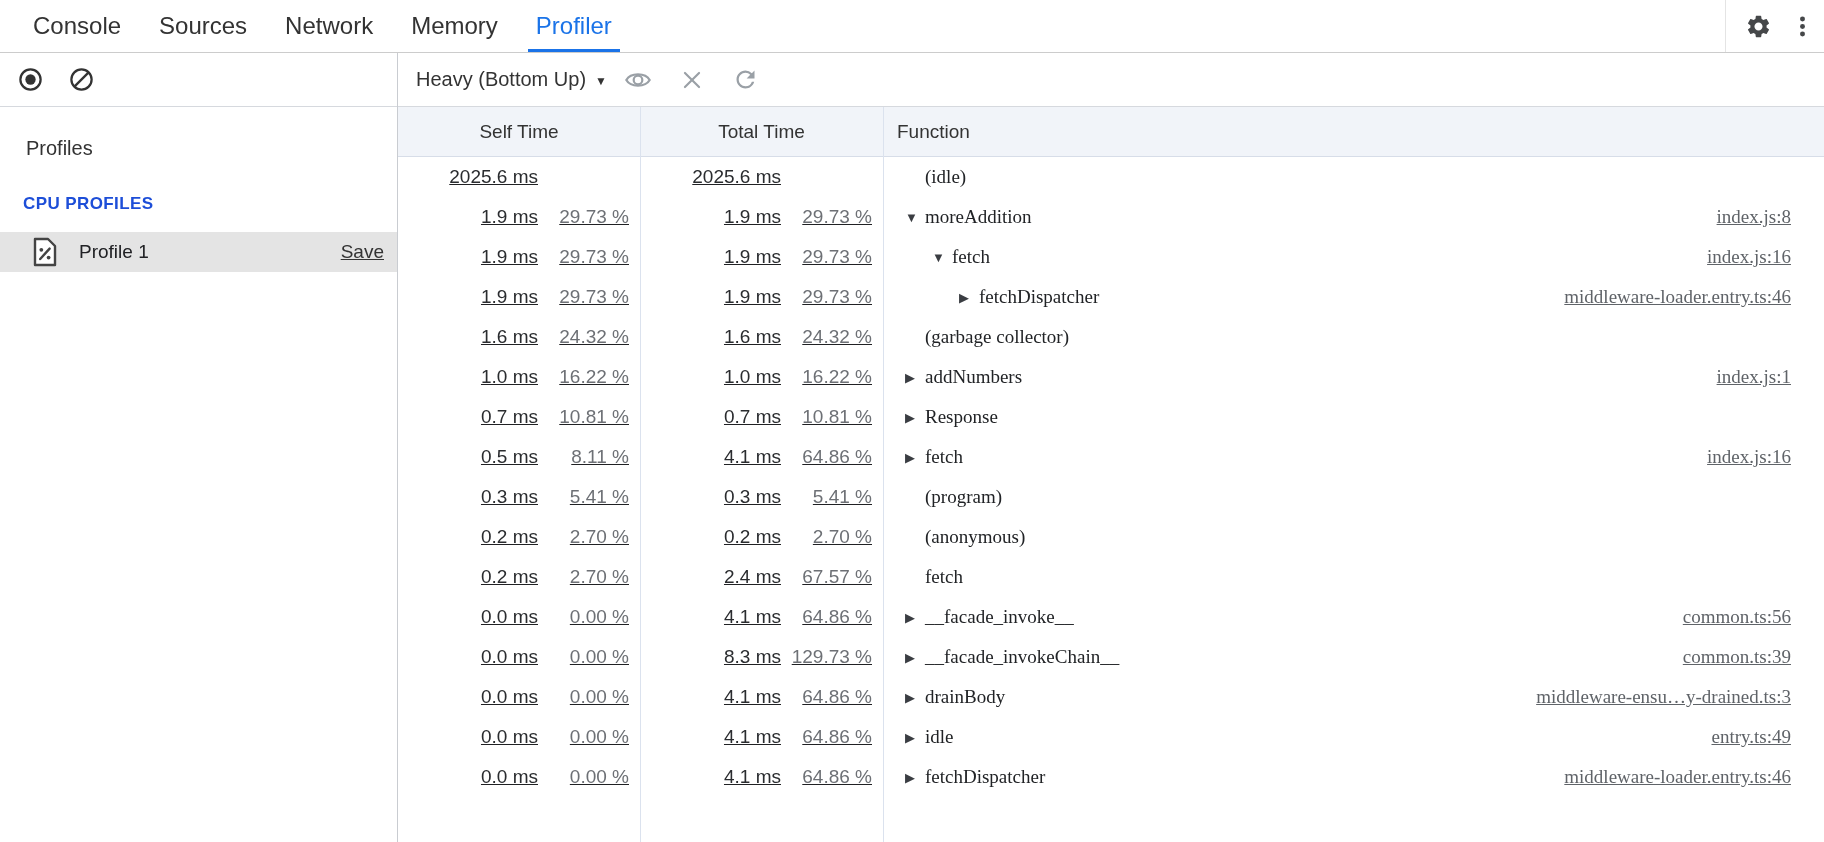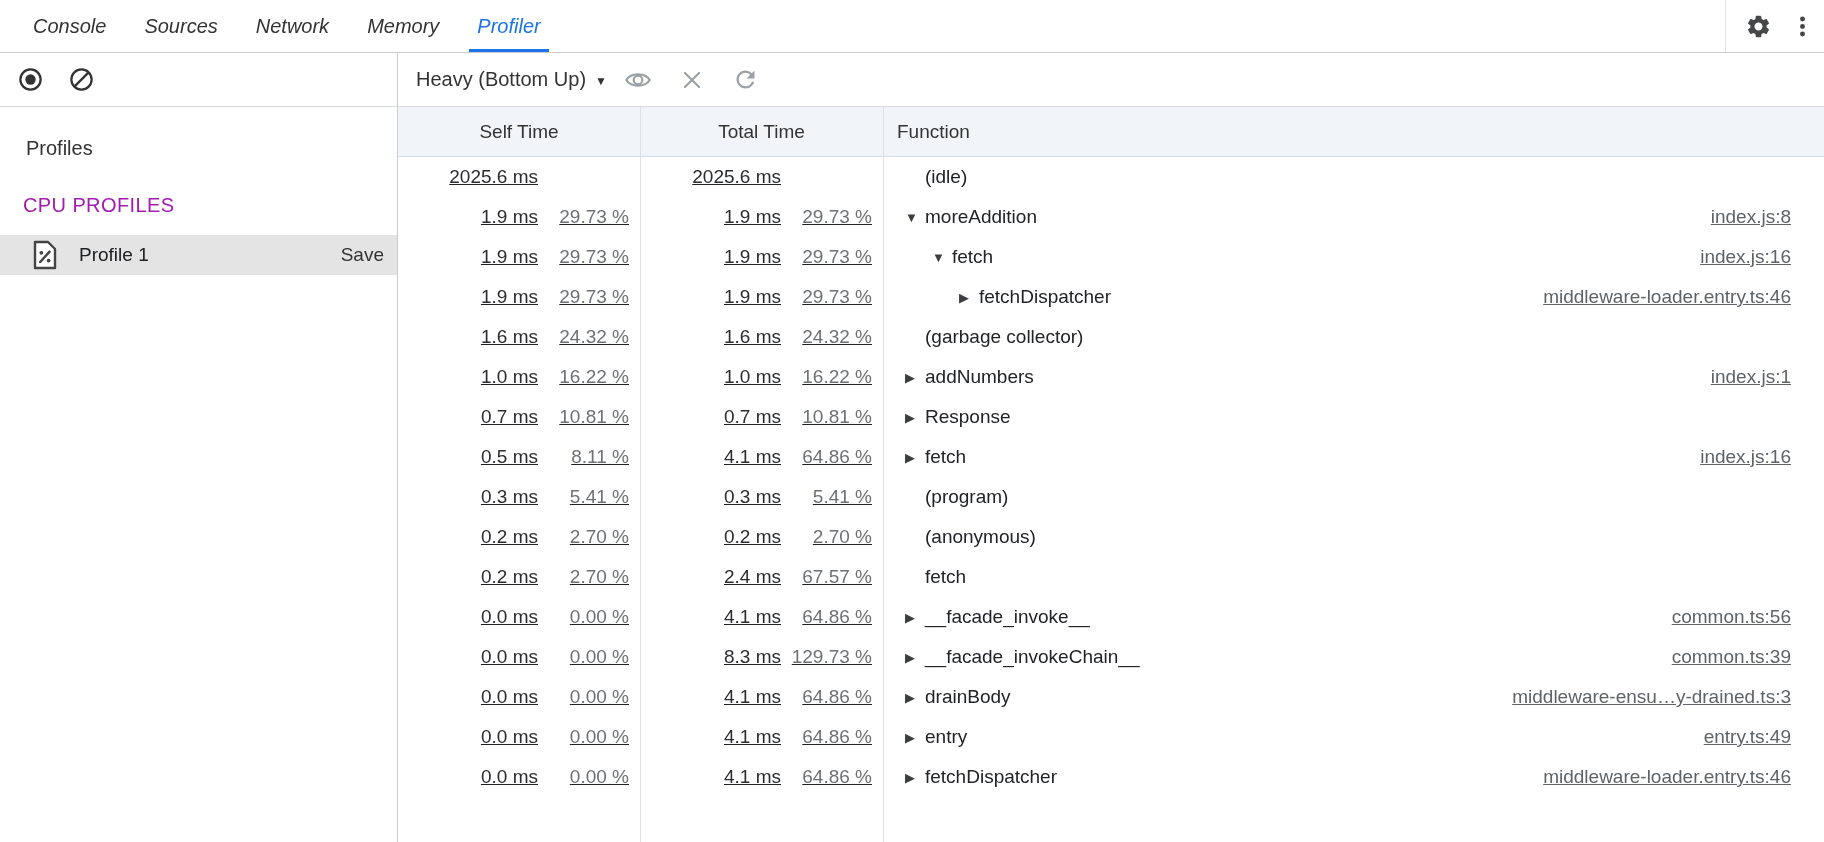"Console" .tab { font-size: 20px -> 24px; font-style: italic -> none }
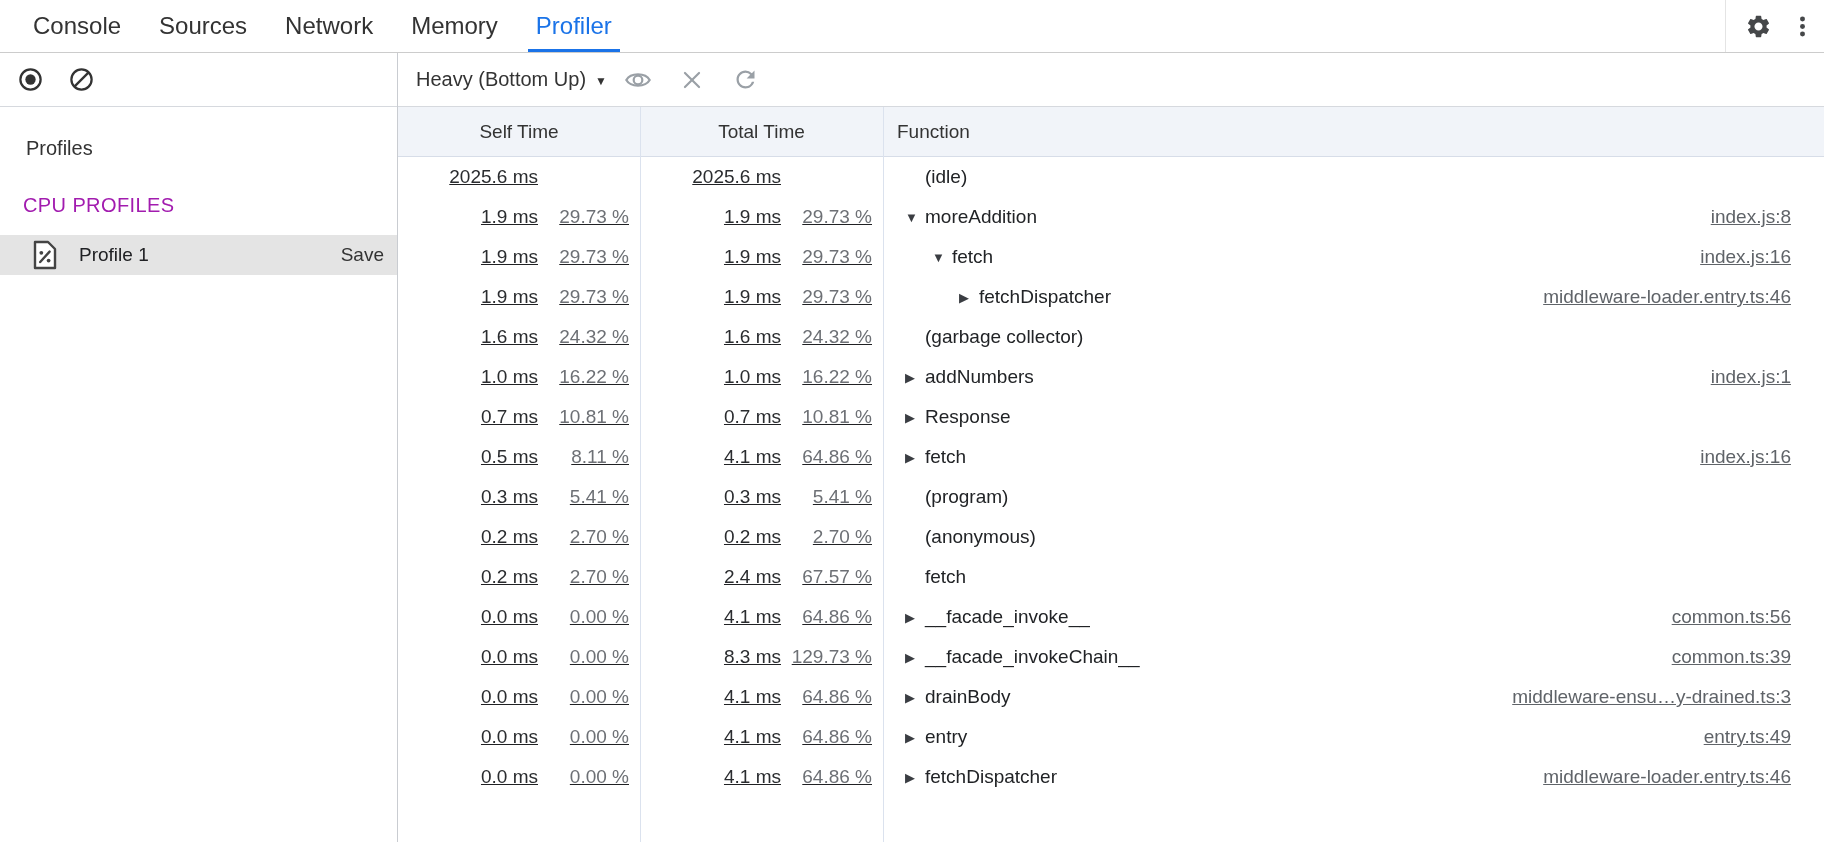"(idle)" .cell-fn { font-family: none -> Liberation Serif, serif }
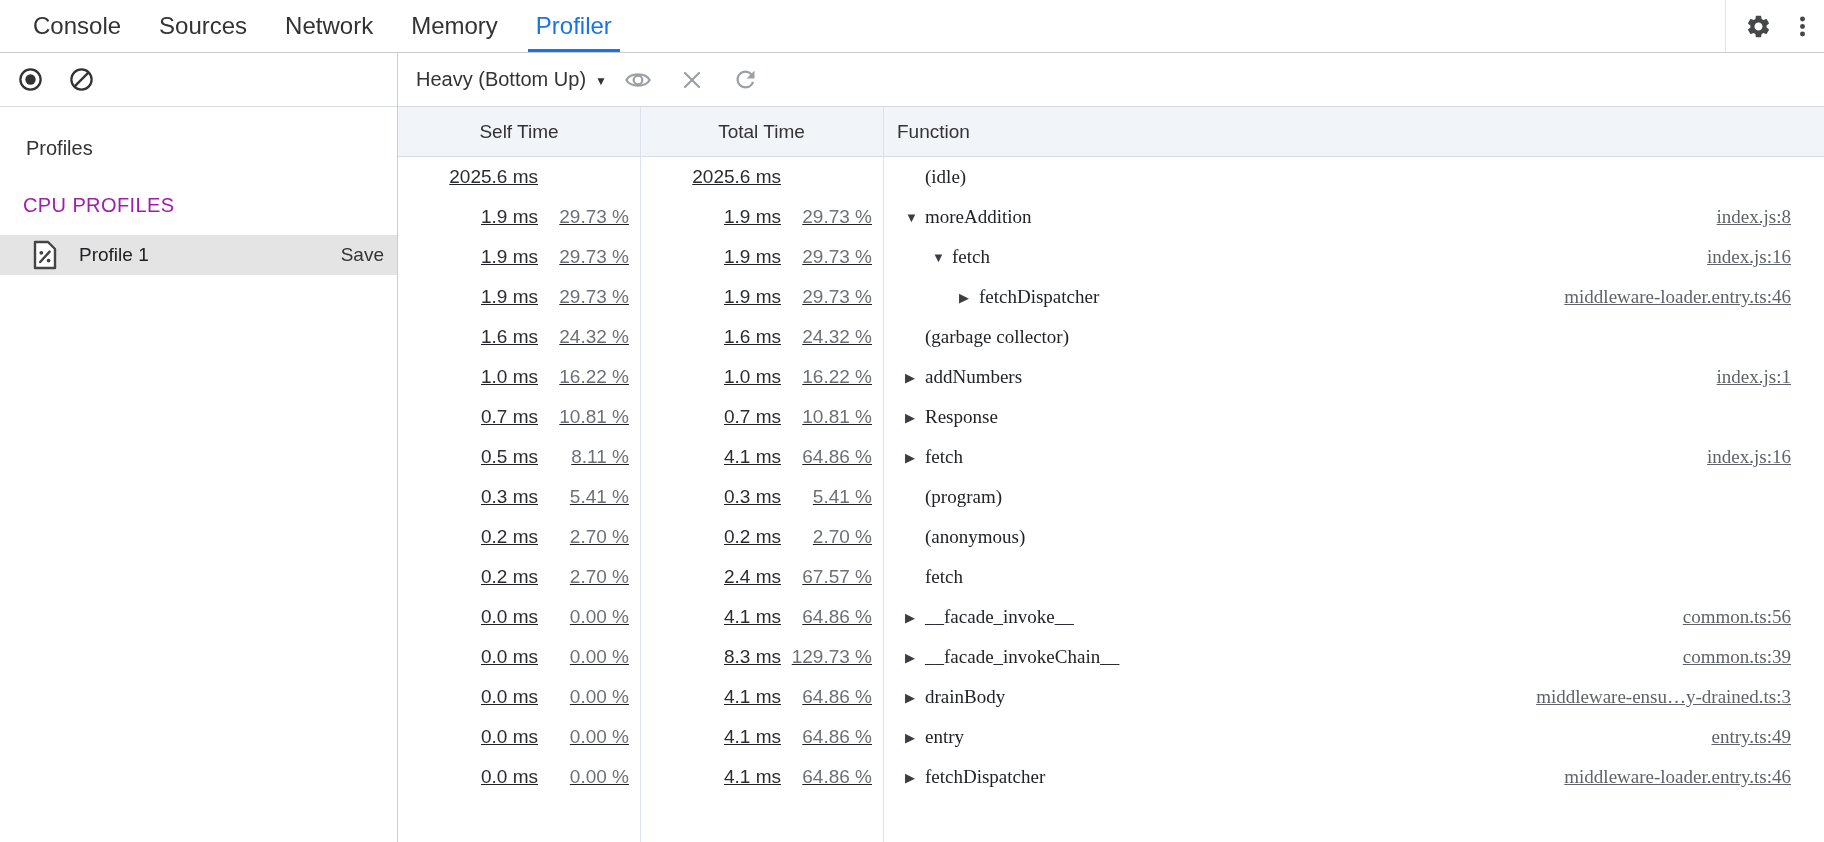"CPU PROFILES" .cpu-label { color: #a21caf -> #1d4ed8; font-size: 20px -> 17px; font-weight: none -> bold }
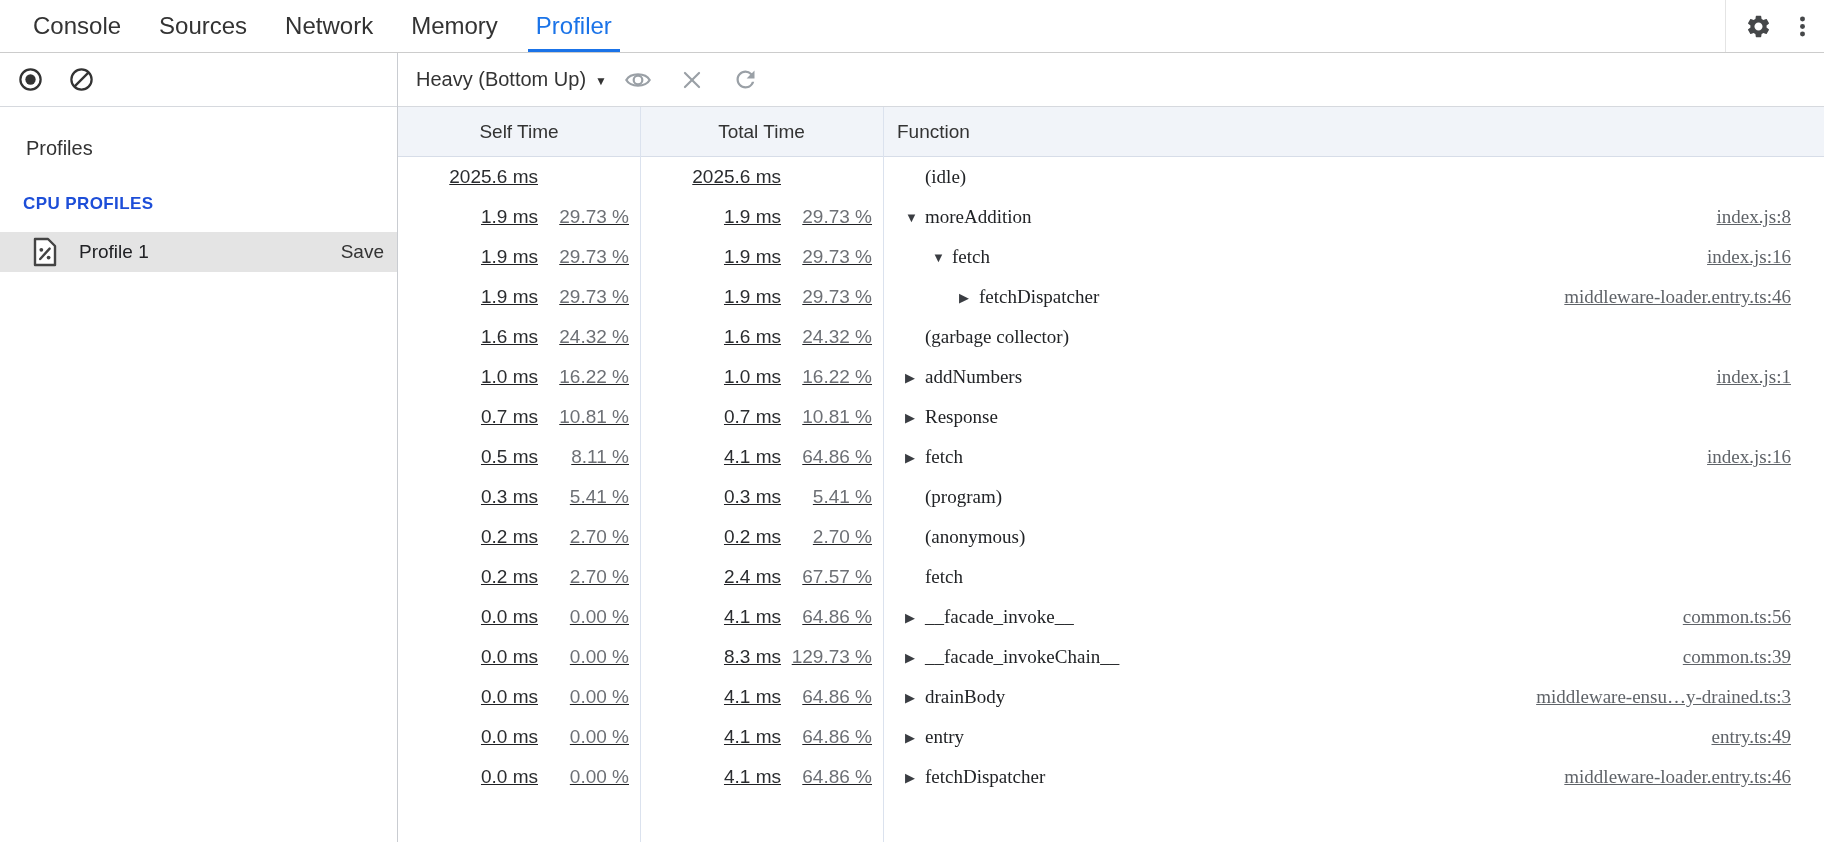"Save" .save-link { text-decoration: none -> underline }
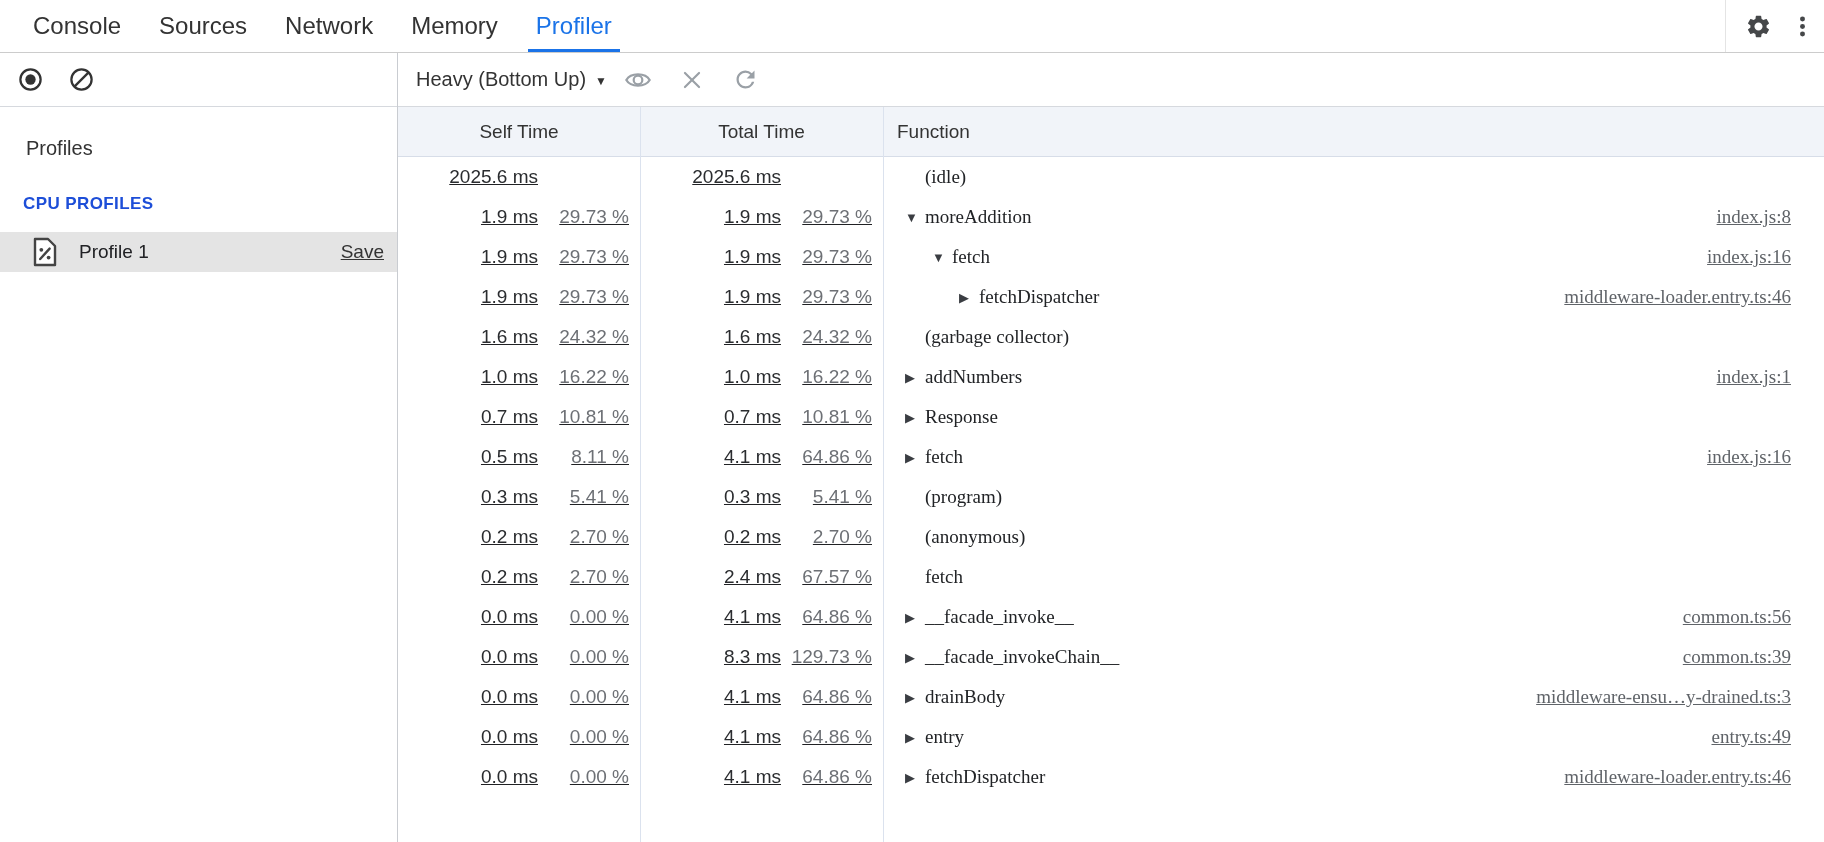"entry" span.fname { text: entry -> idle }
